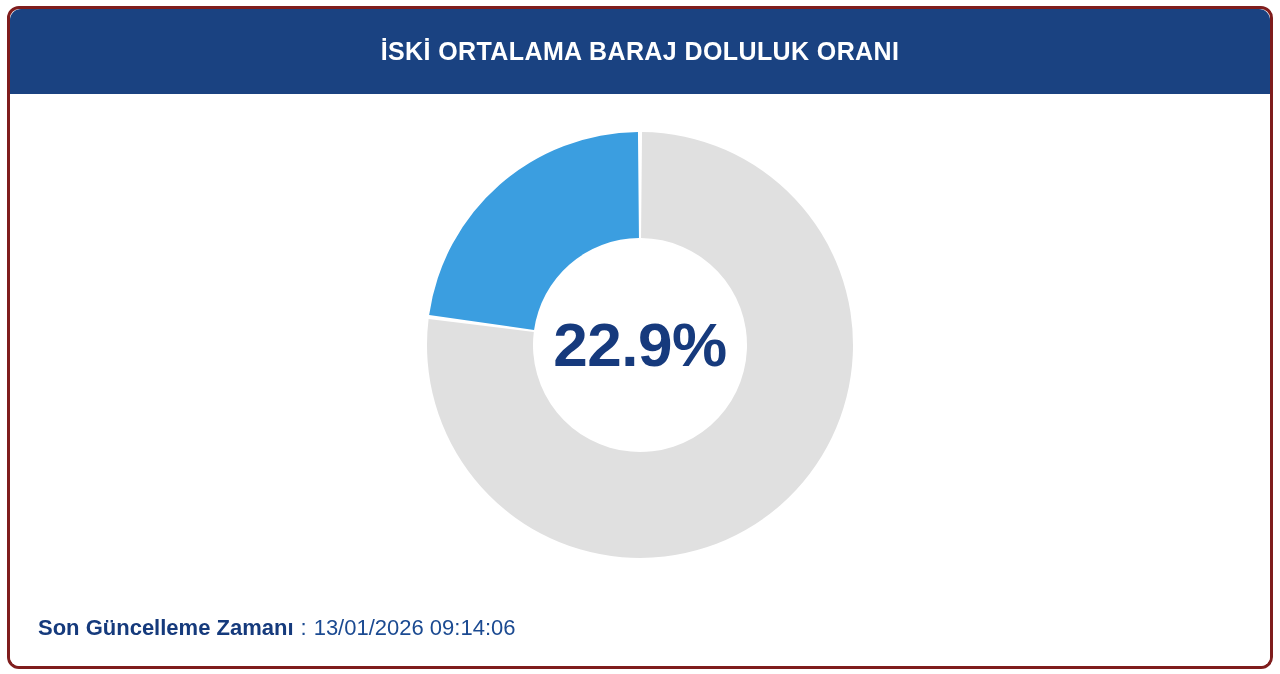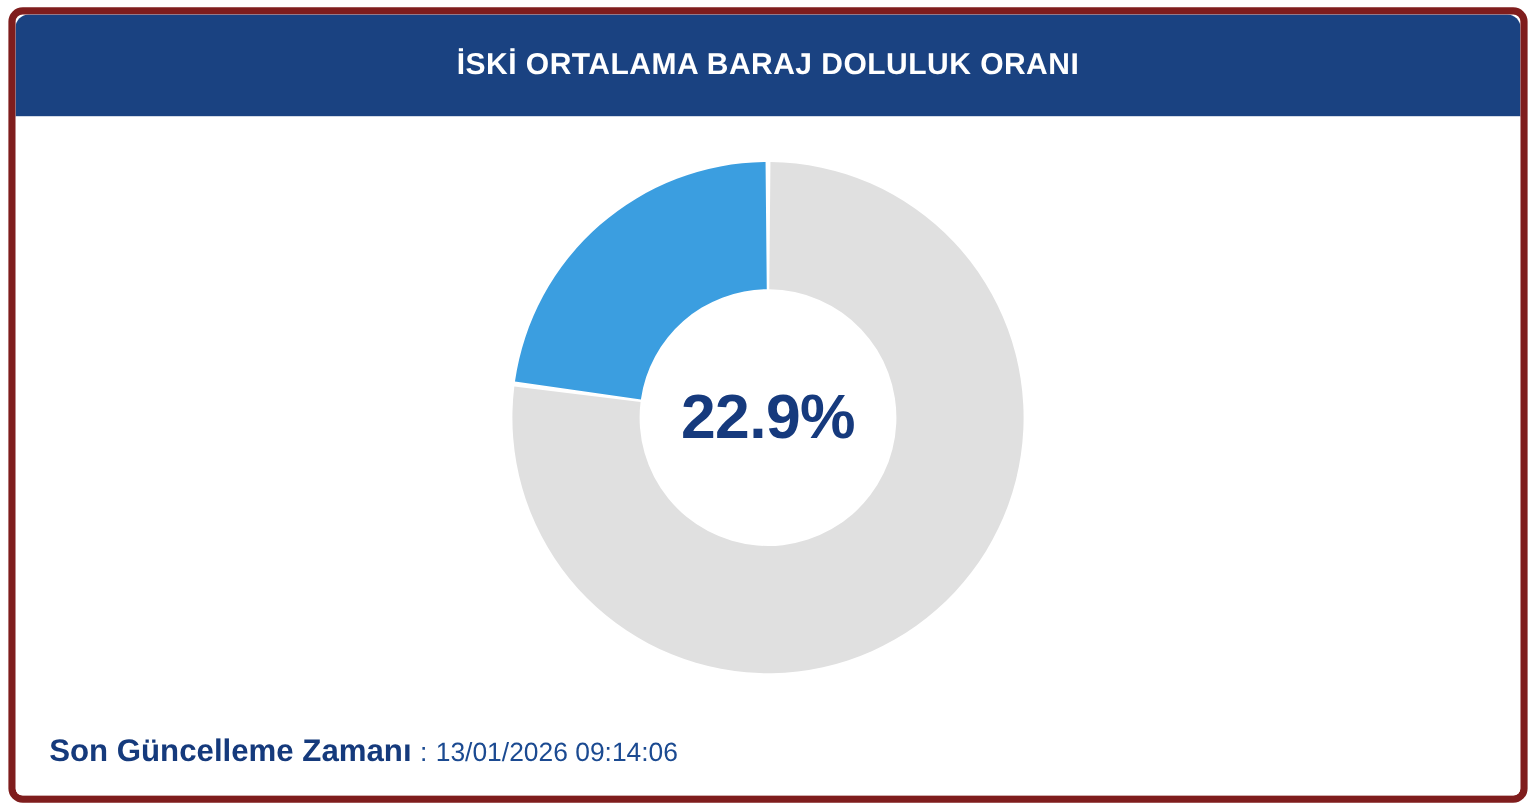"İSKİ ORTALAMA BARAJ DOLULUK ORANI" .card { border: 6px solid #7f1d1d -> 3px solid #7f1d1d }
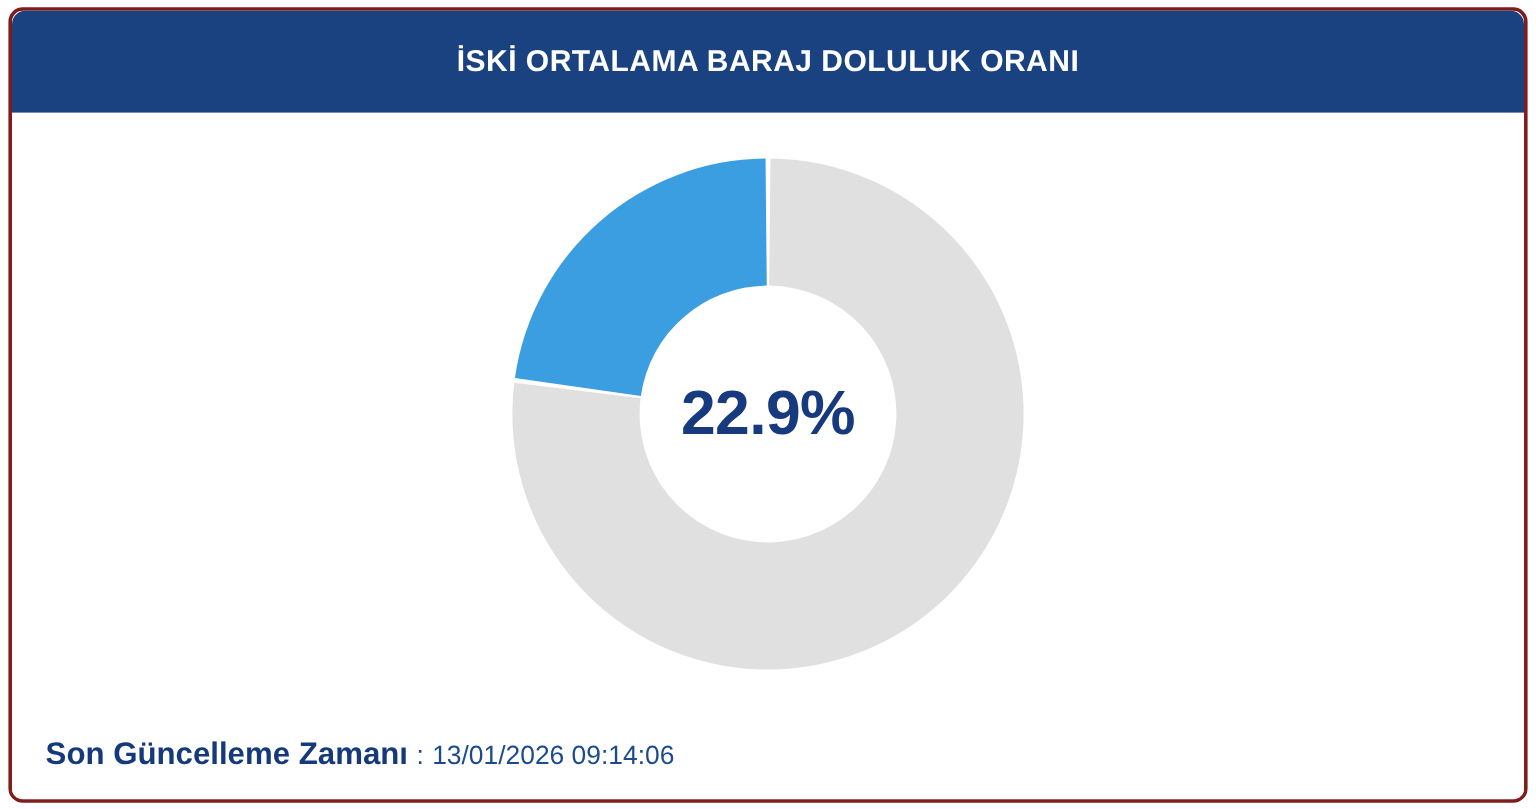"22.9%" .donut-value { font-size: 52px -> 62px }
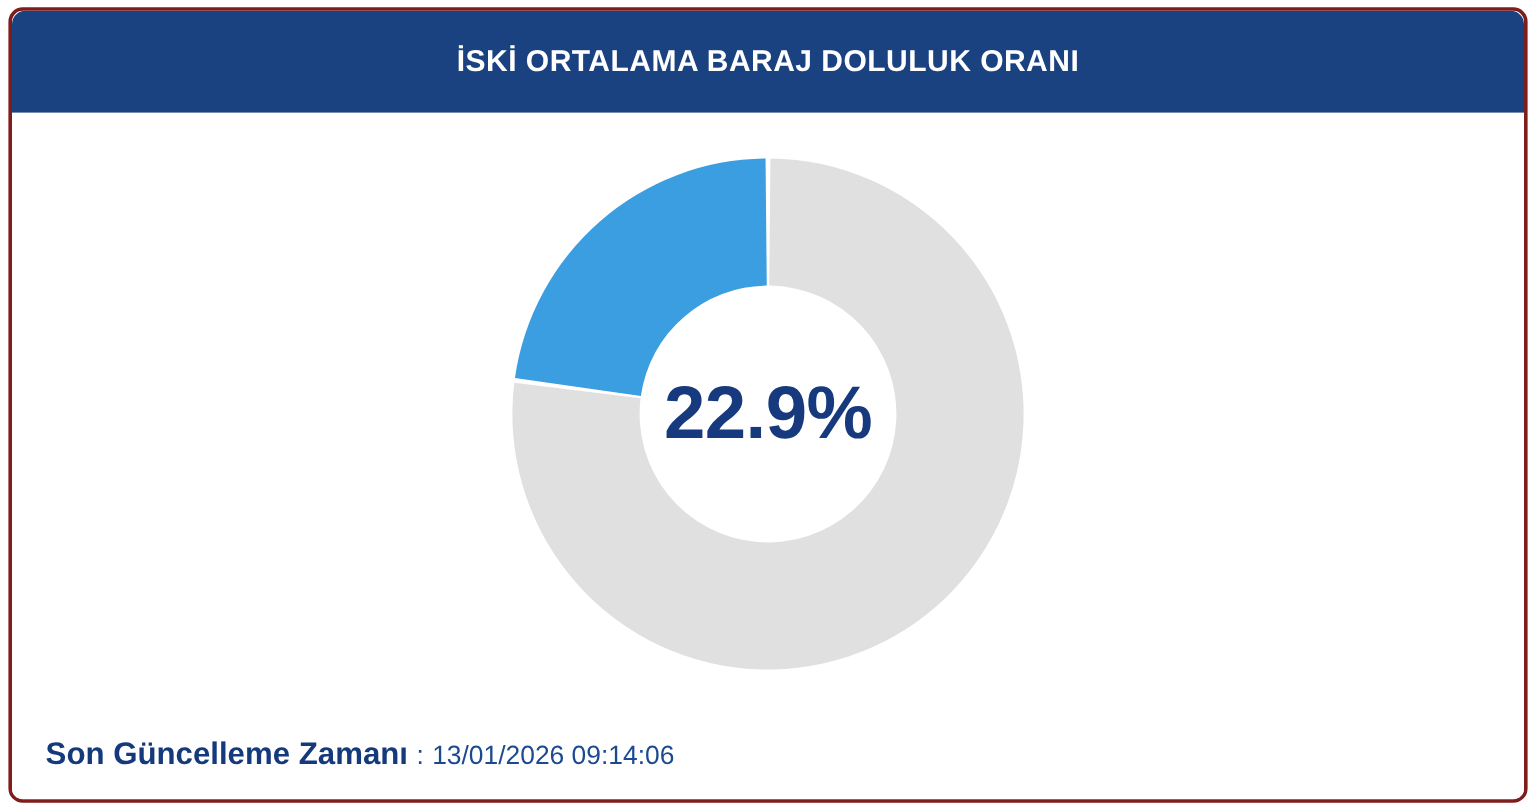"Son Güncelleme Zamanı" .footer-label { font-size: 26px -> 22px }
